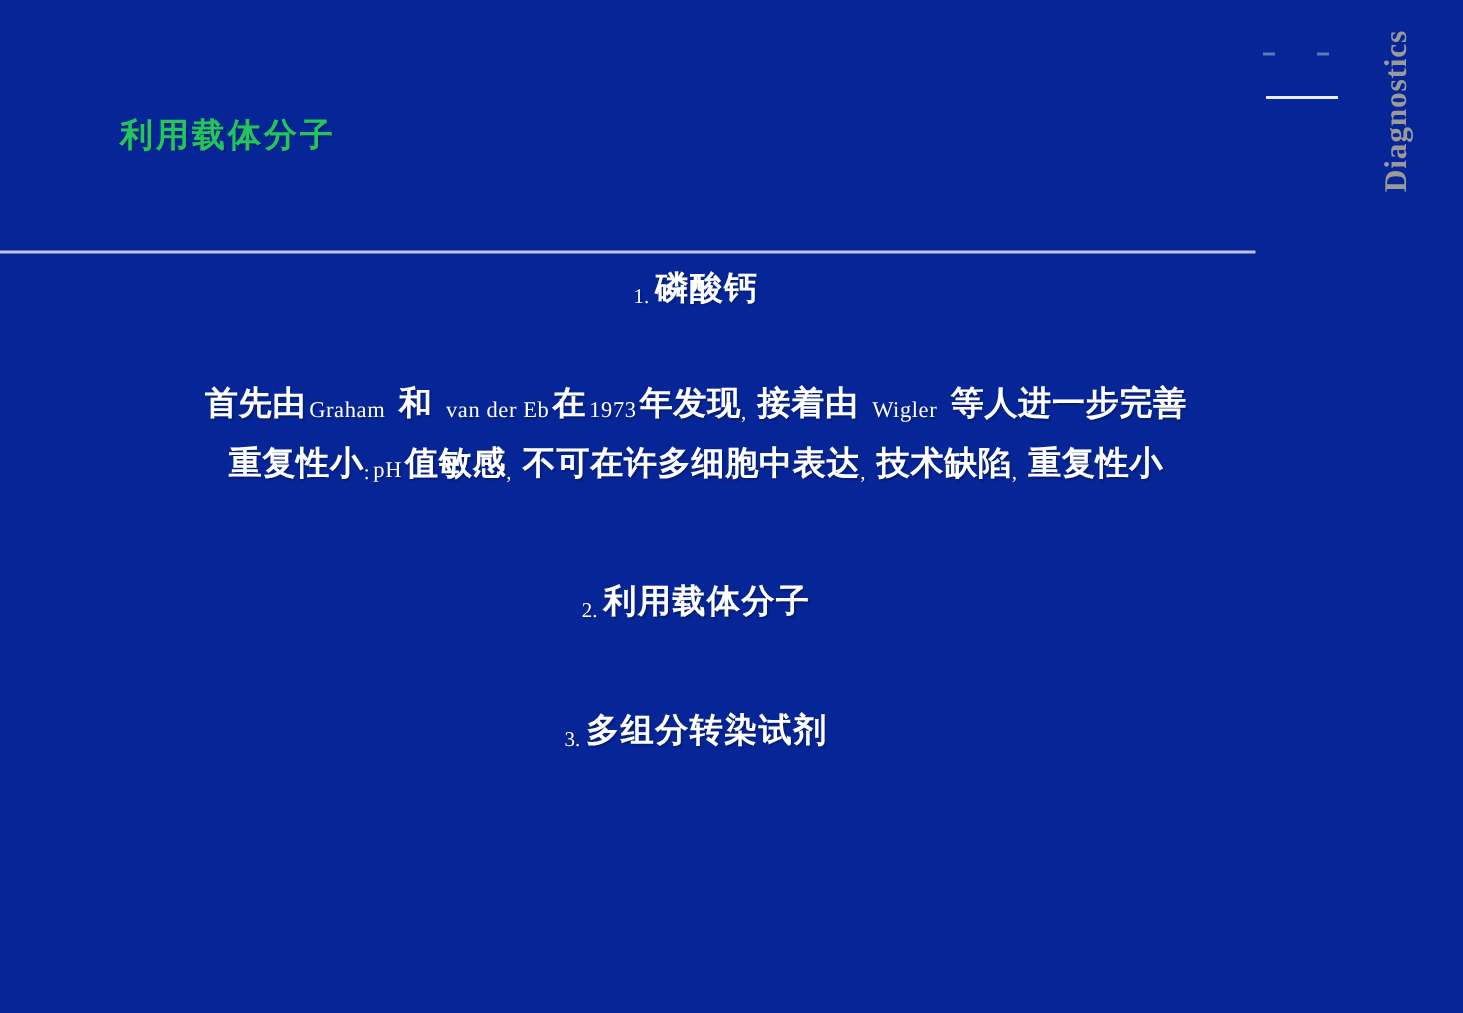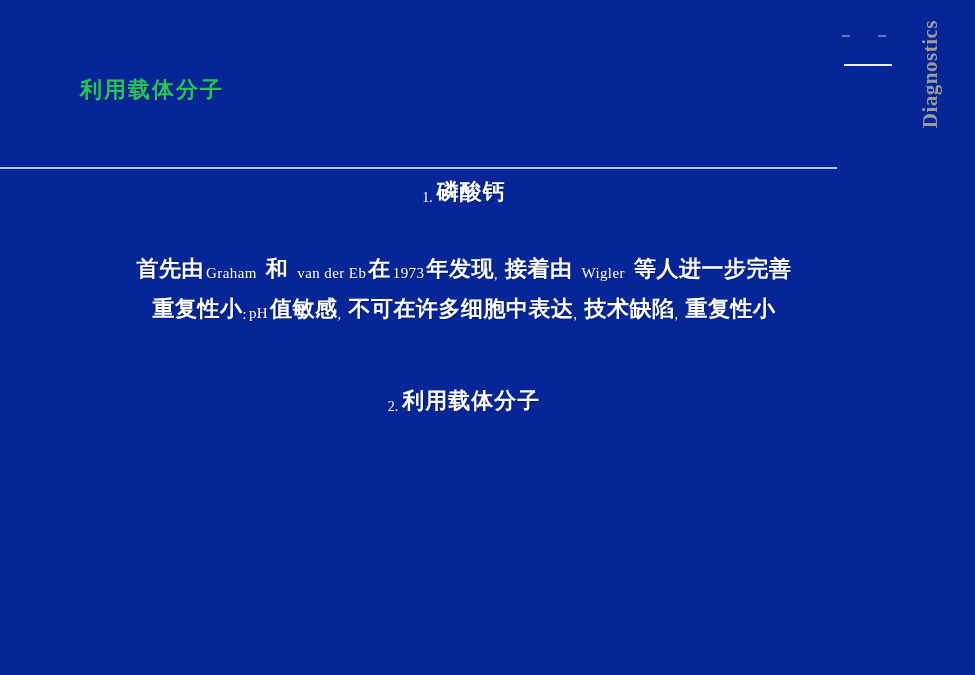"3. 多组分转染试剂" div.item-heading { html: none -> <div> <span>3.</span><span>多组分转染试剂</span> </div> }
